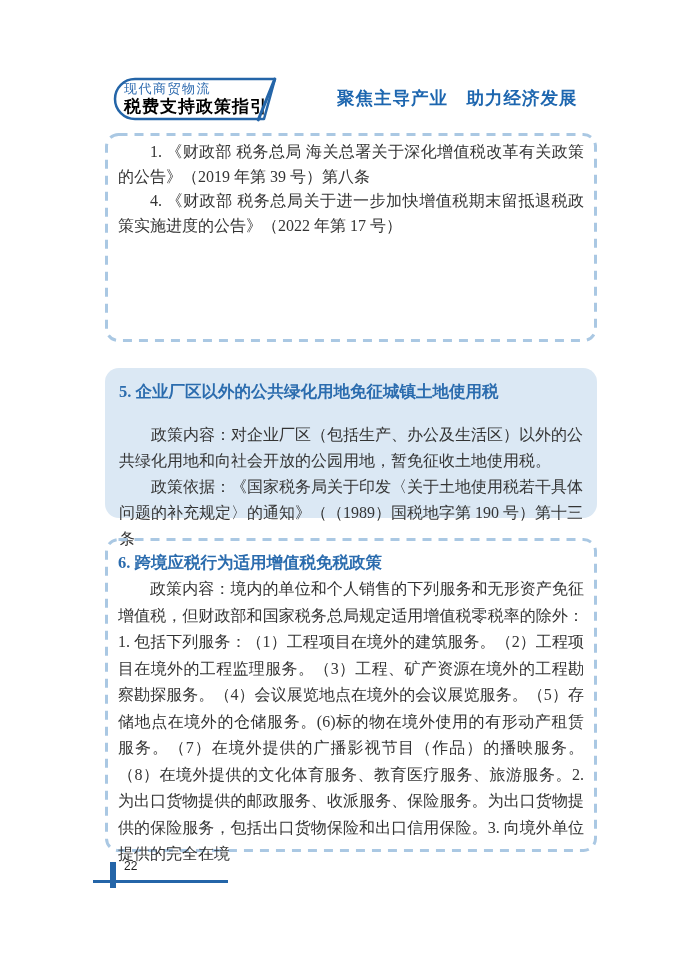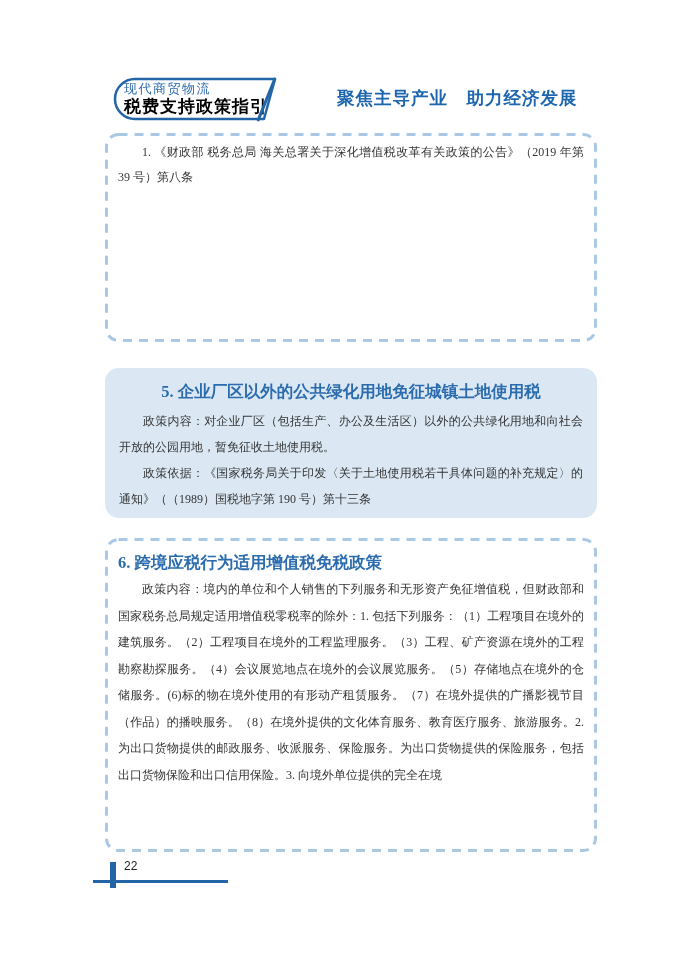"1. 《财政部 税务总局 海关总署关于深化增值税改革有关政策的公告》（2019" .box p { font-size: 12px -> 16px }
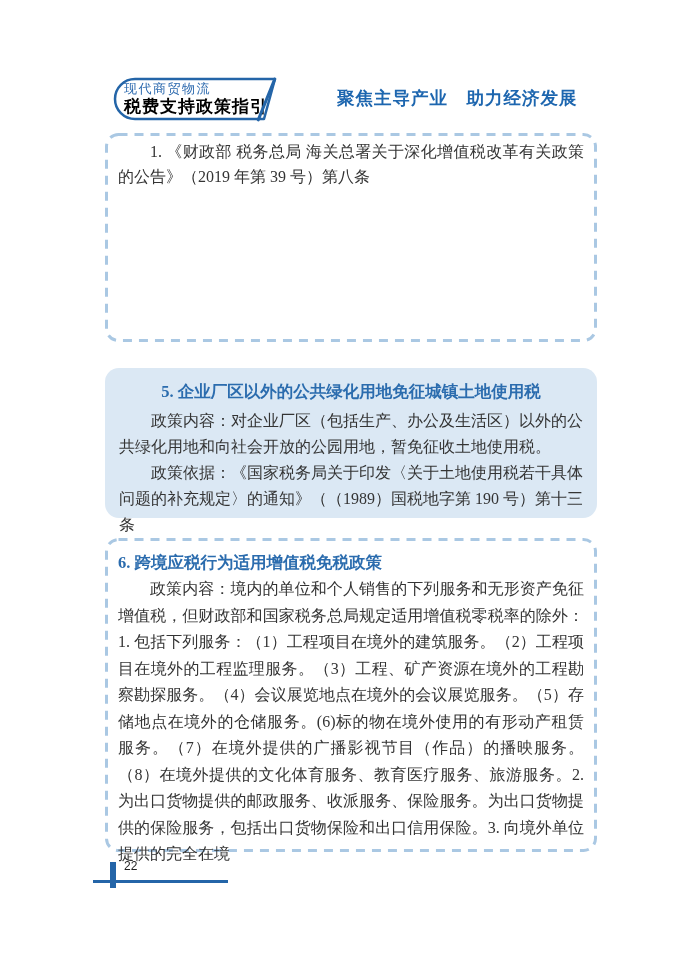"4. 《财政部" p { html: none -> <p>4. 《财政部 税务总局关于进一步加快增值税期末留抵退税政策实施进度的公告》（2022 年第 17 号）</p> }
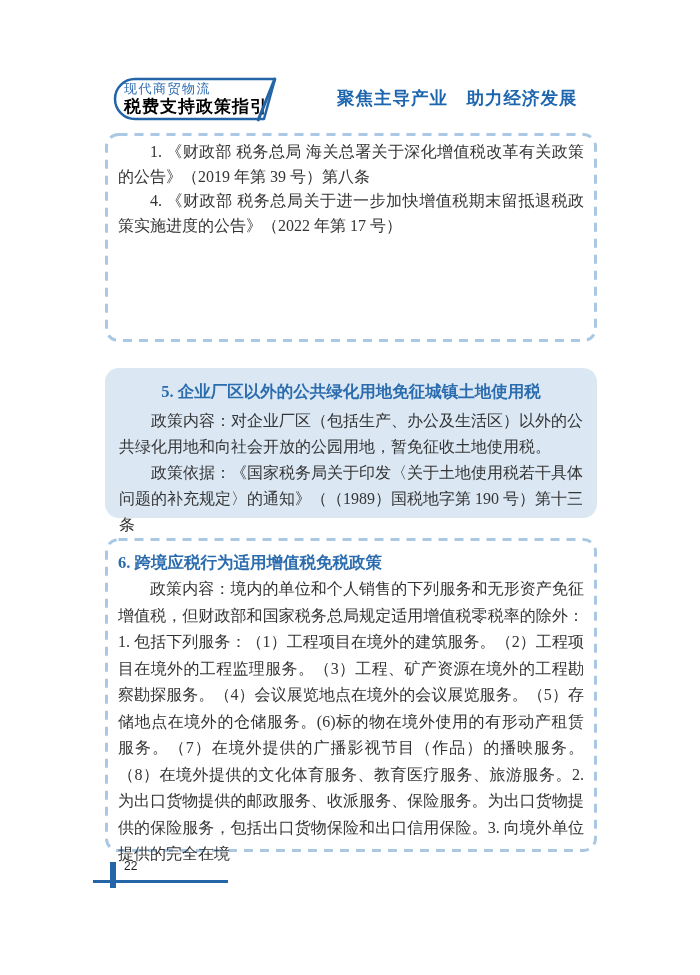"5. 企业厂区以外的公共绿化用地免征城镇土地使用税" #box-policy5 h2 { margin-bottom: 4px -> 18px; text-align: center -> none }
